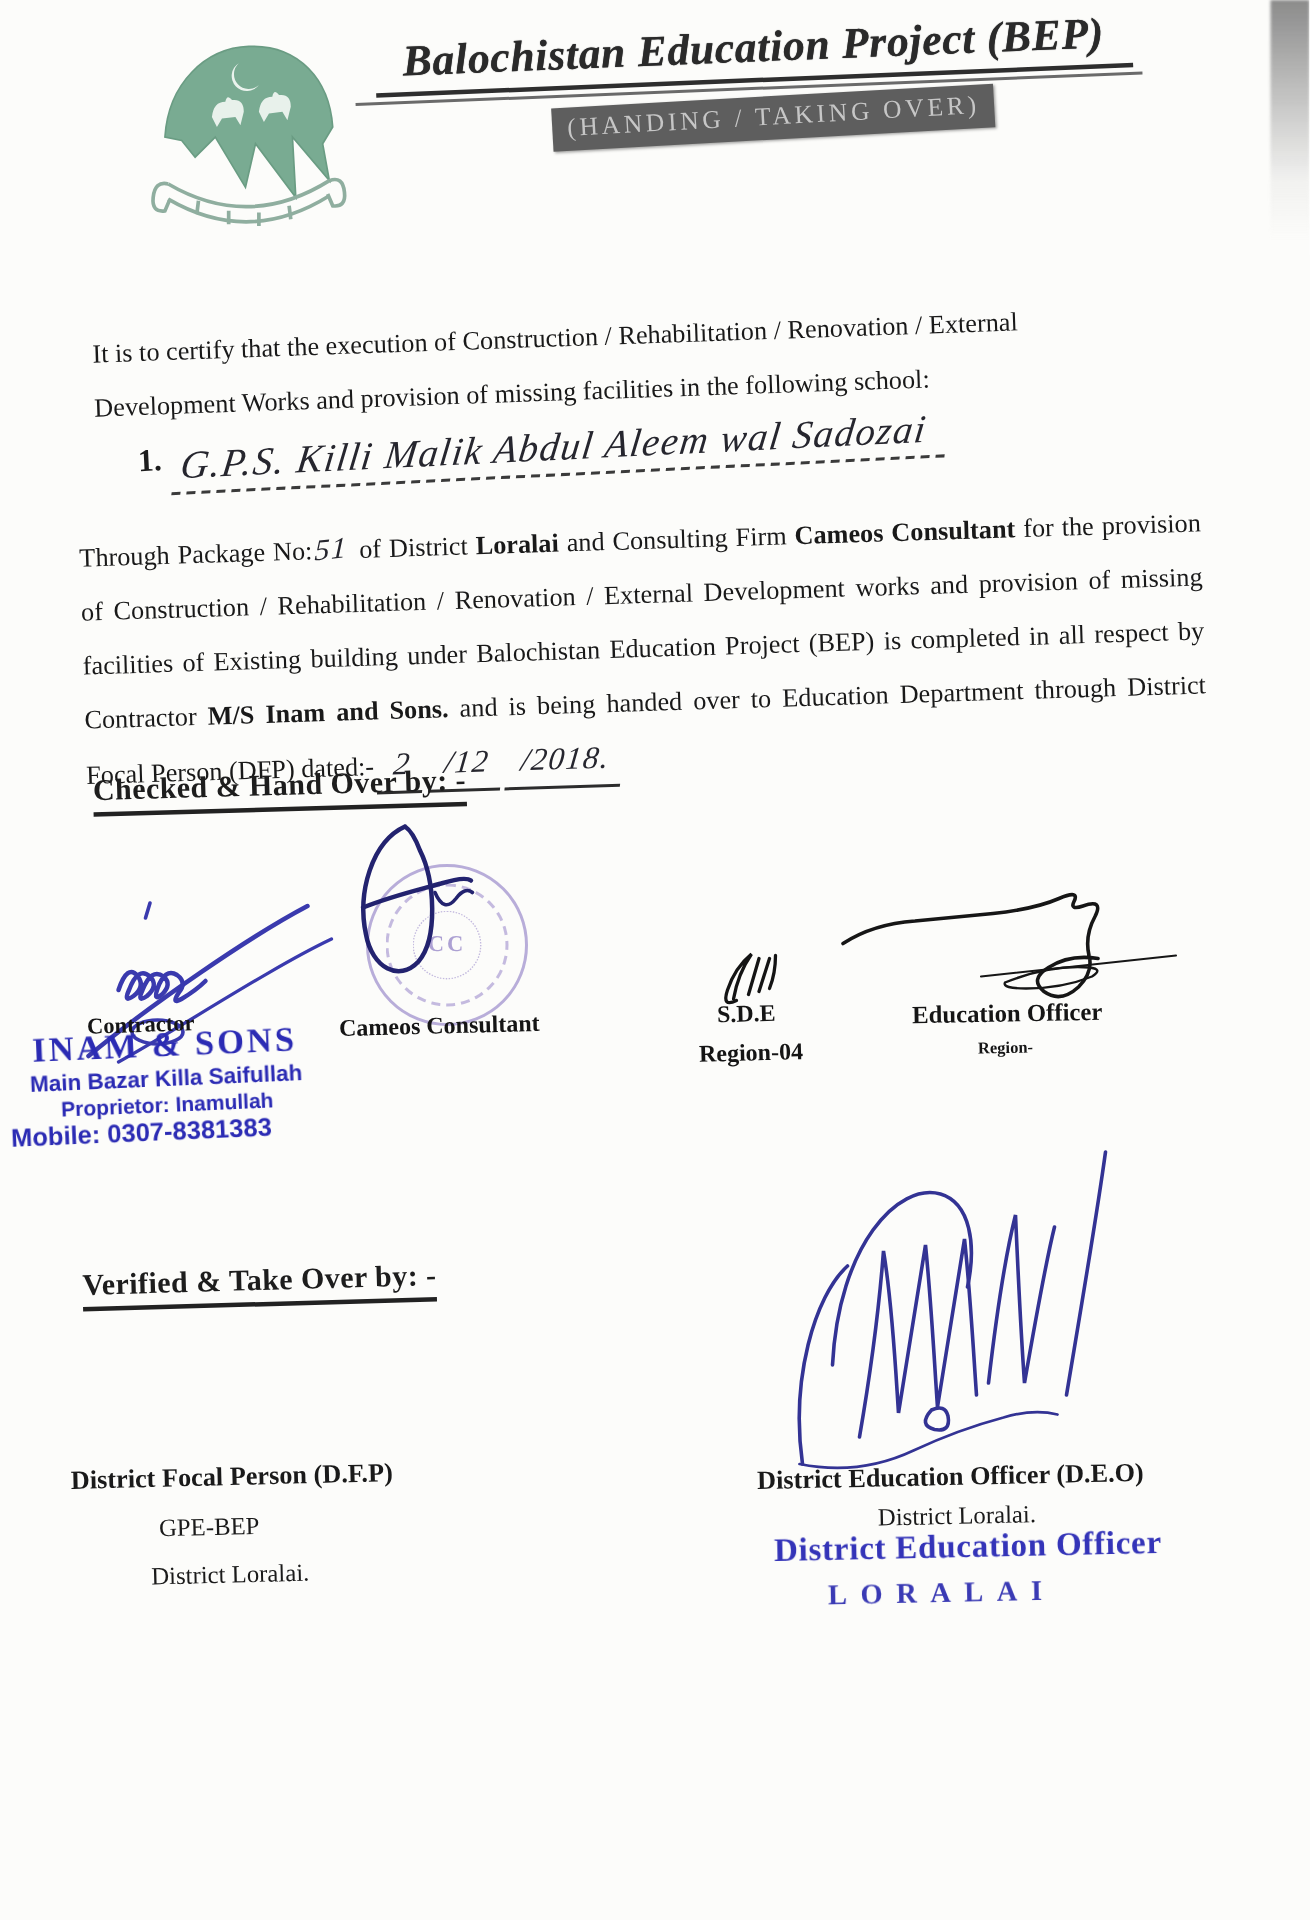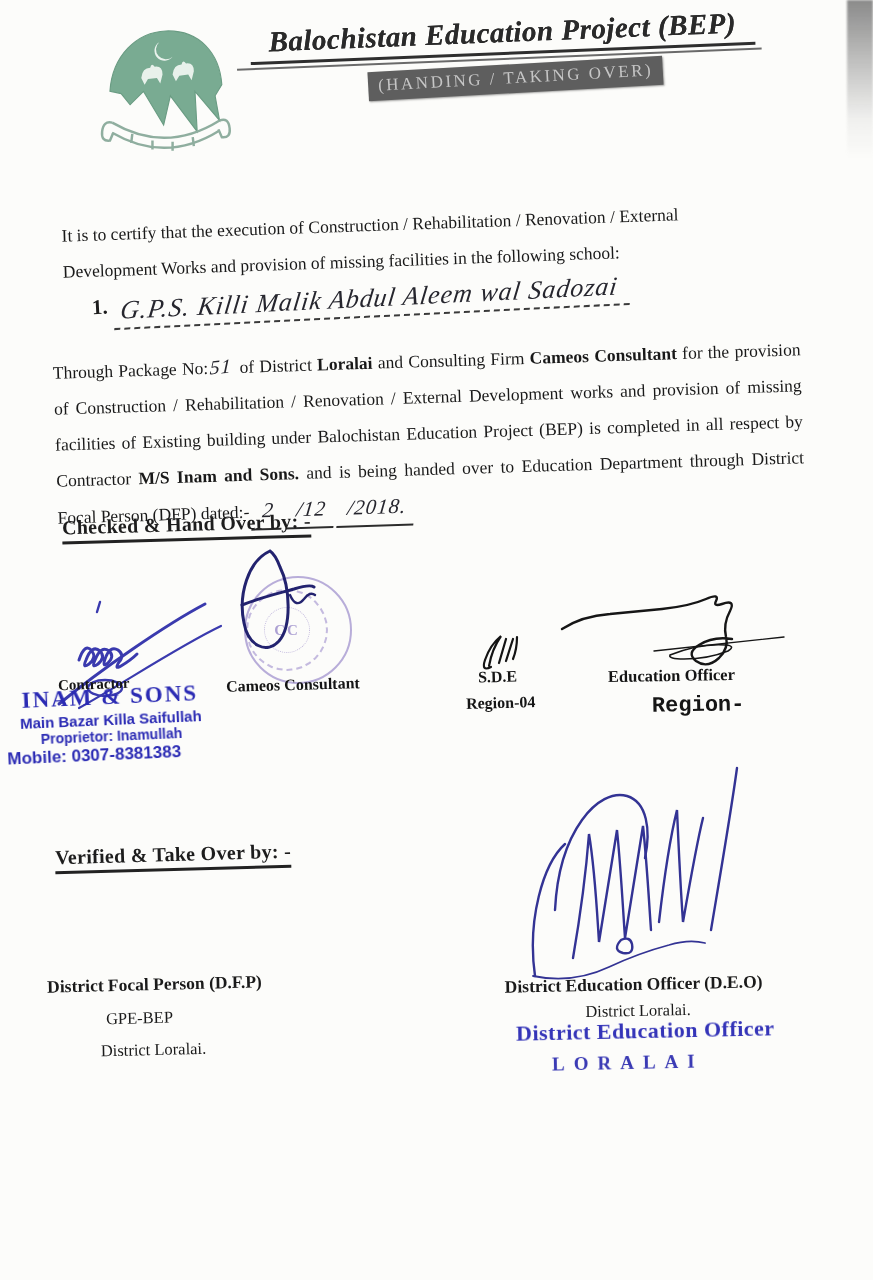"CC" .round-stamp { justify-content: none -> center }
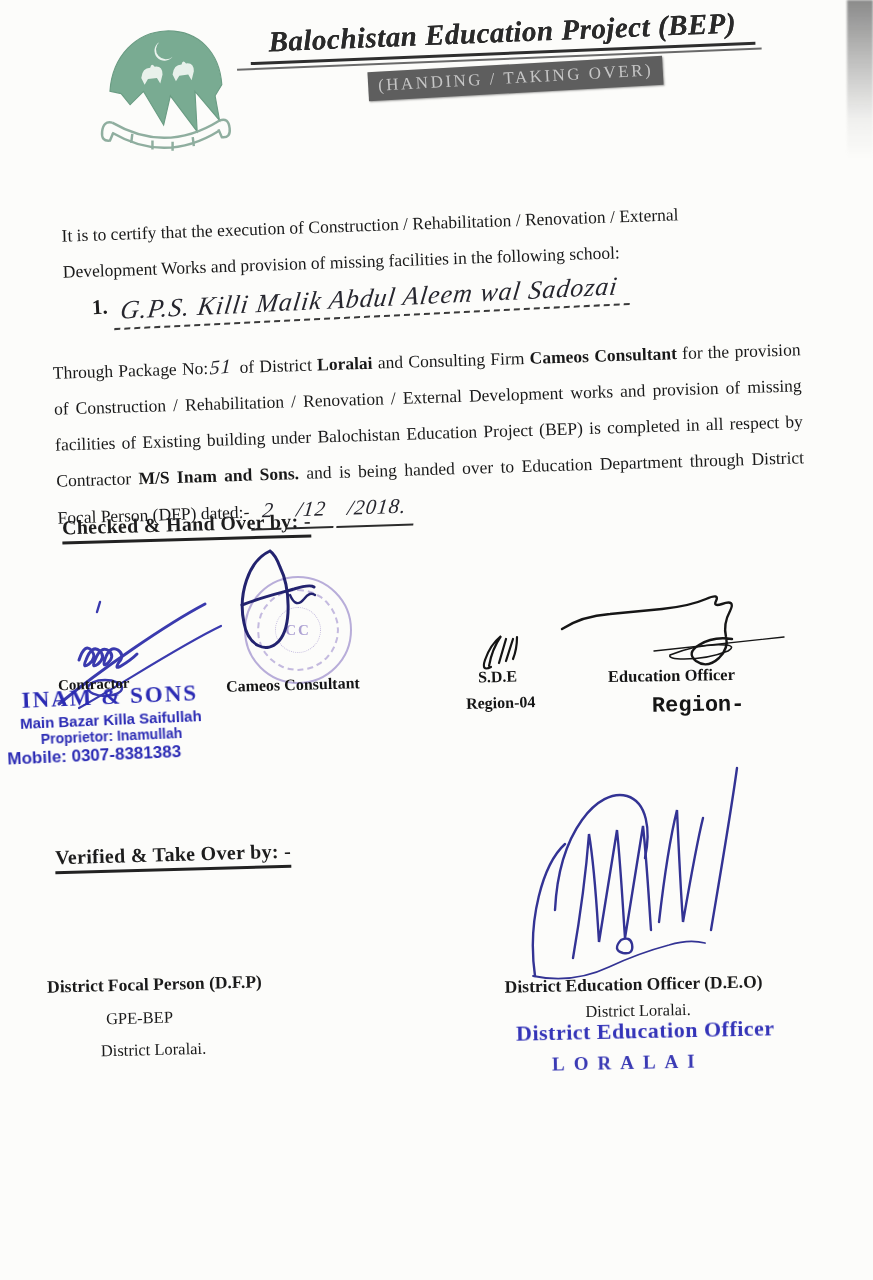"Region-" .lbl-eo-sub { font-family: Liberation Mono, monospace -> none; font-size: 22px -> 11px }
